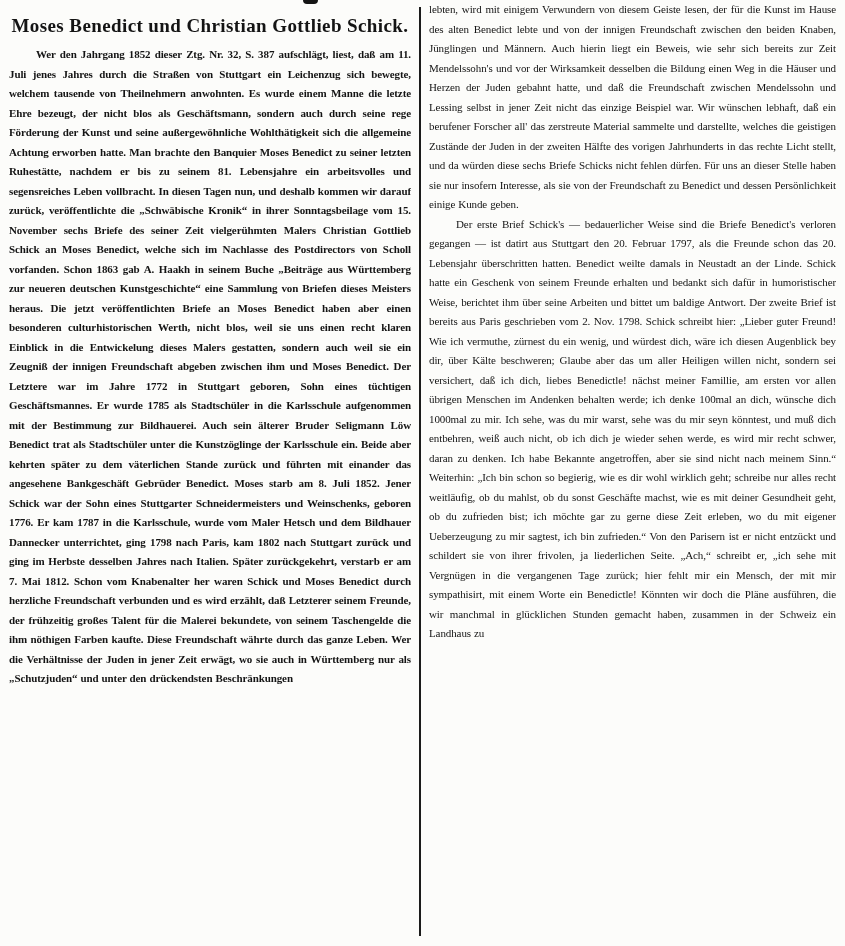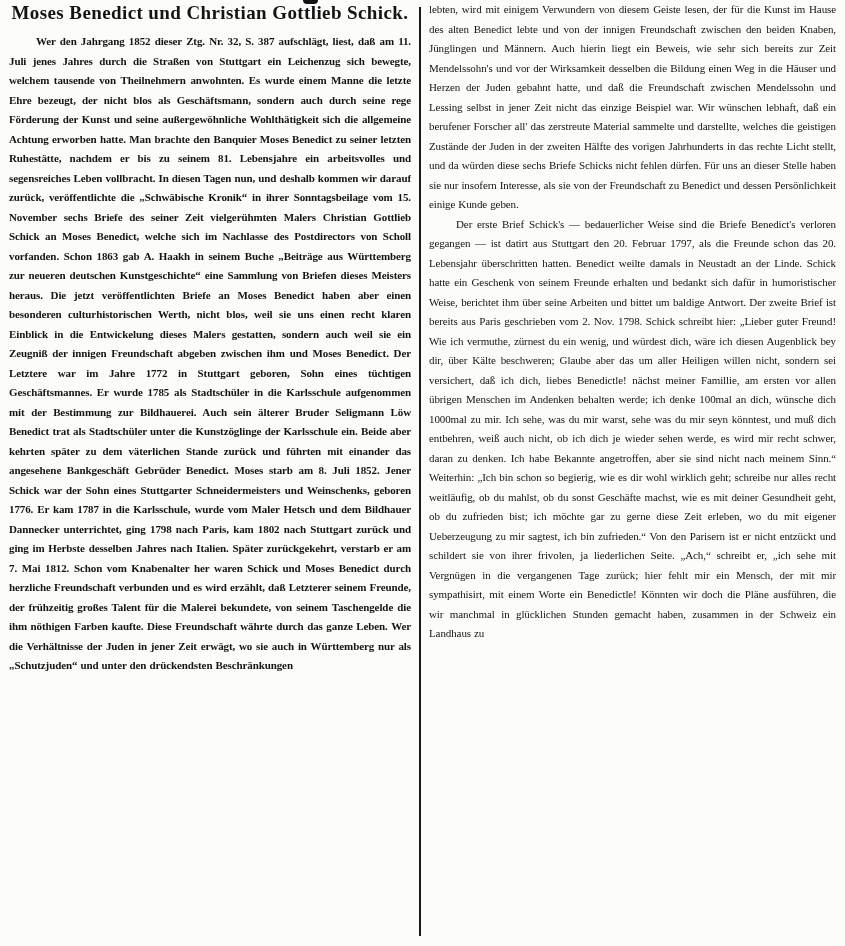"Moses Benedict und Christian Gottlieb" .headline { padding-top: none -> 13px }
